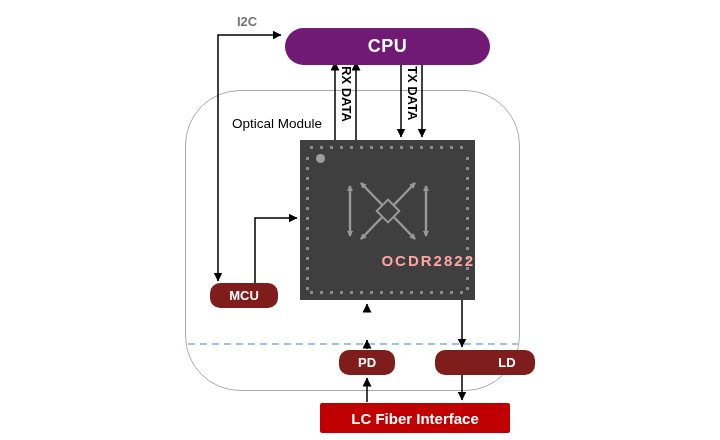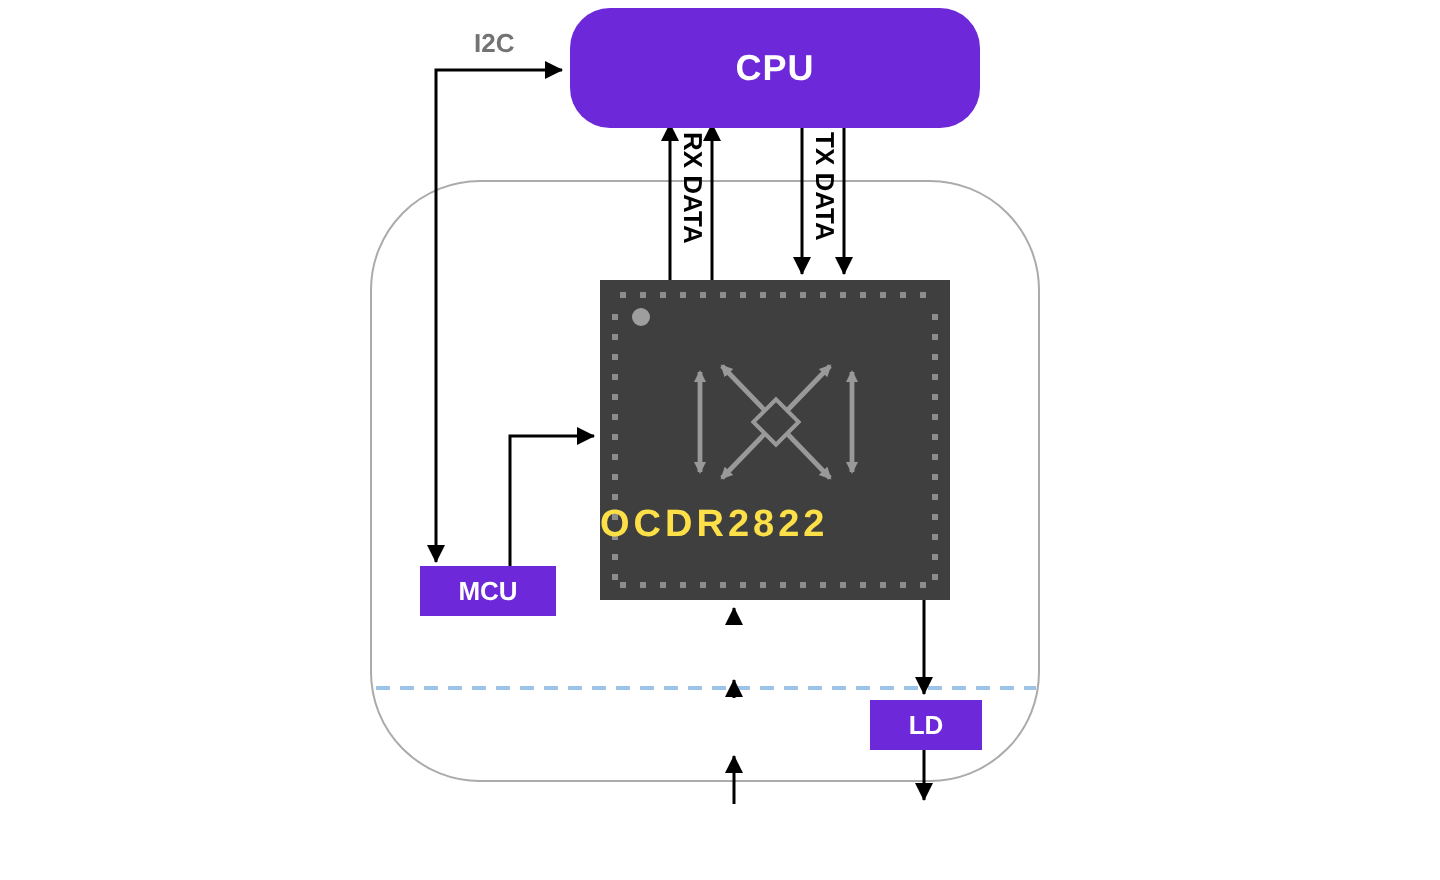"CPU" .cpu { background: #6d28d9 -> #701a75; height: 60px -> 37px; top: 4px -> 28px }
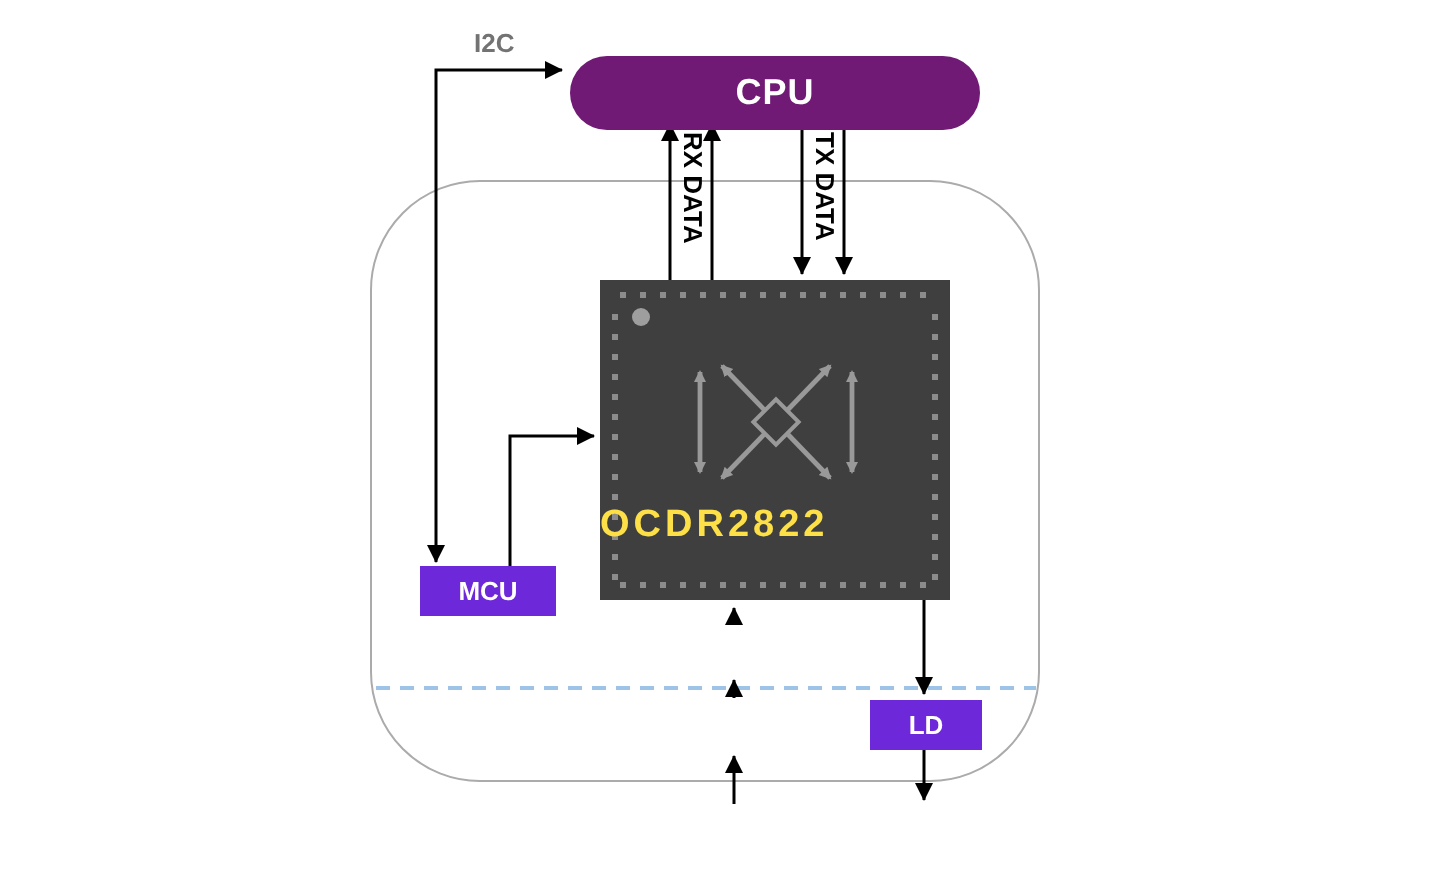"Optical Module" div.module-label { html: none -> <div>Optical Module</div> }
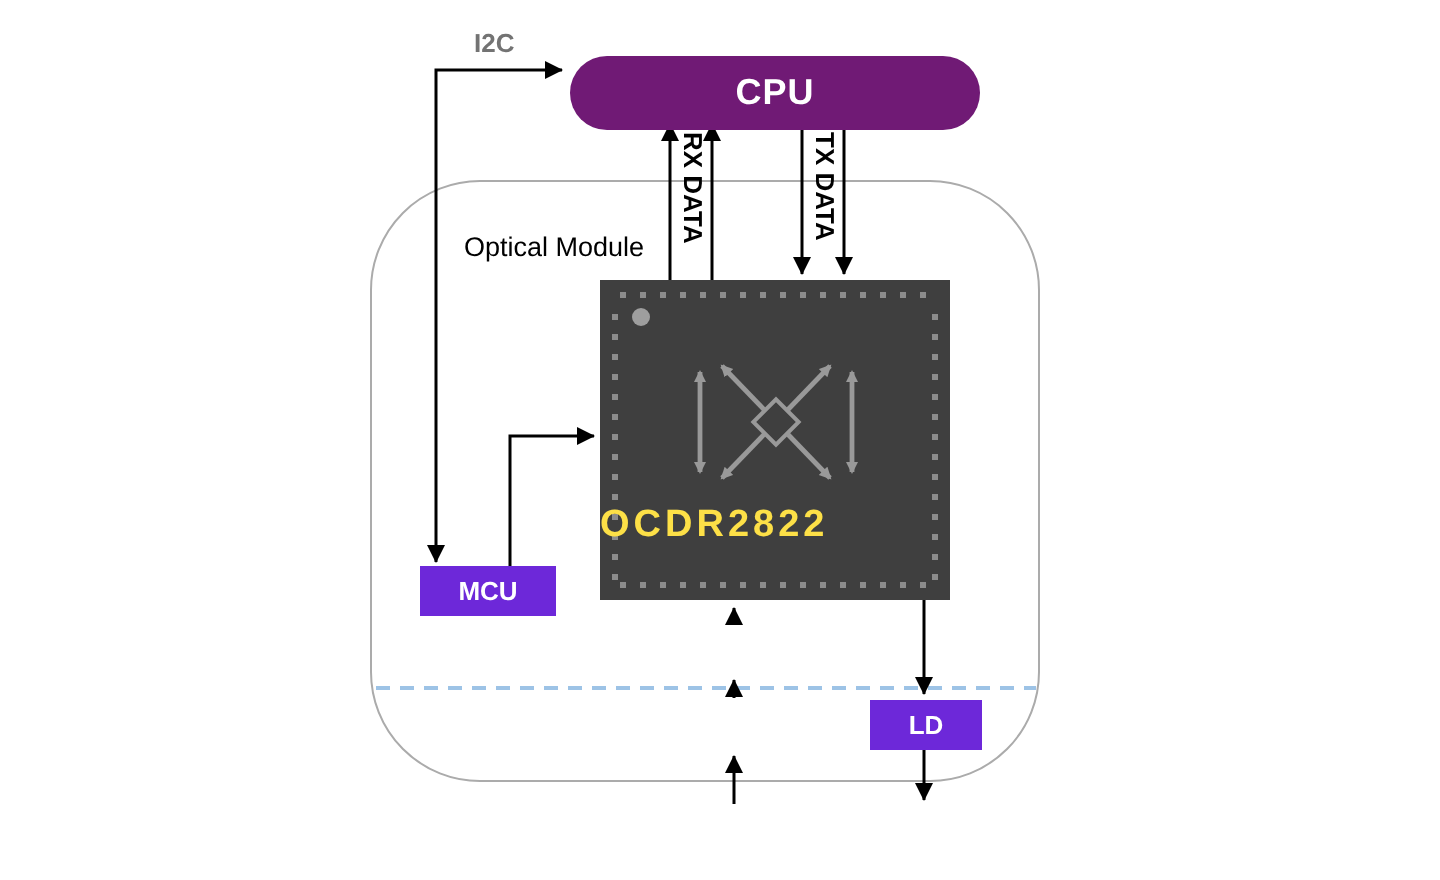"OCDR2822" .chip-name { color: #fde047 -> #fca5a5; font-size: 19px -> 15px; text-align: left -> right }
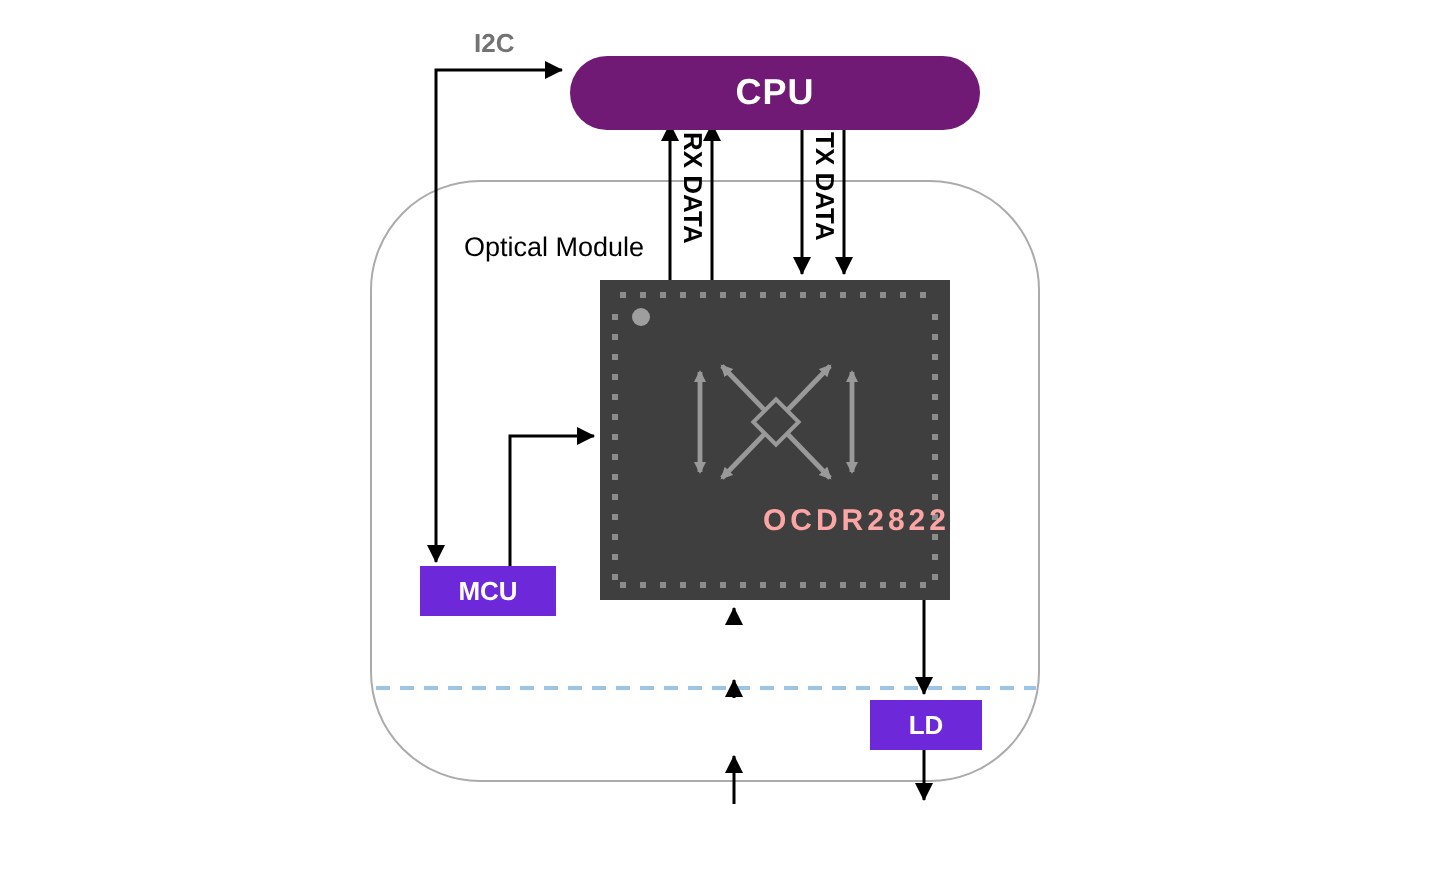"MCU" .blk { background: #6d28d9 -> #7f1d1d; border-radius: 0 -> 10px }
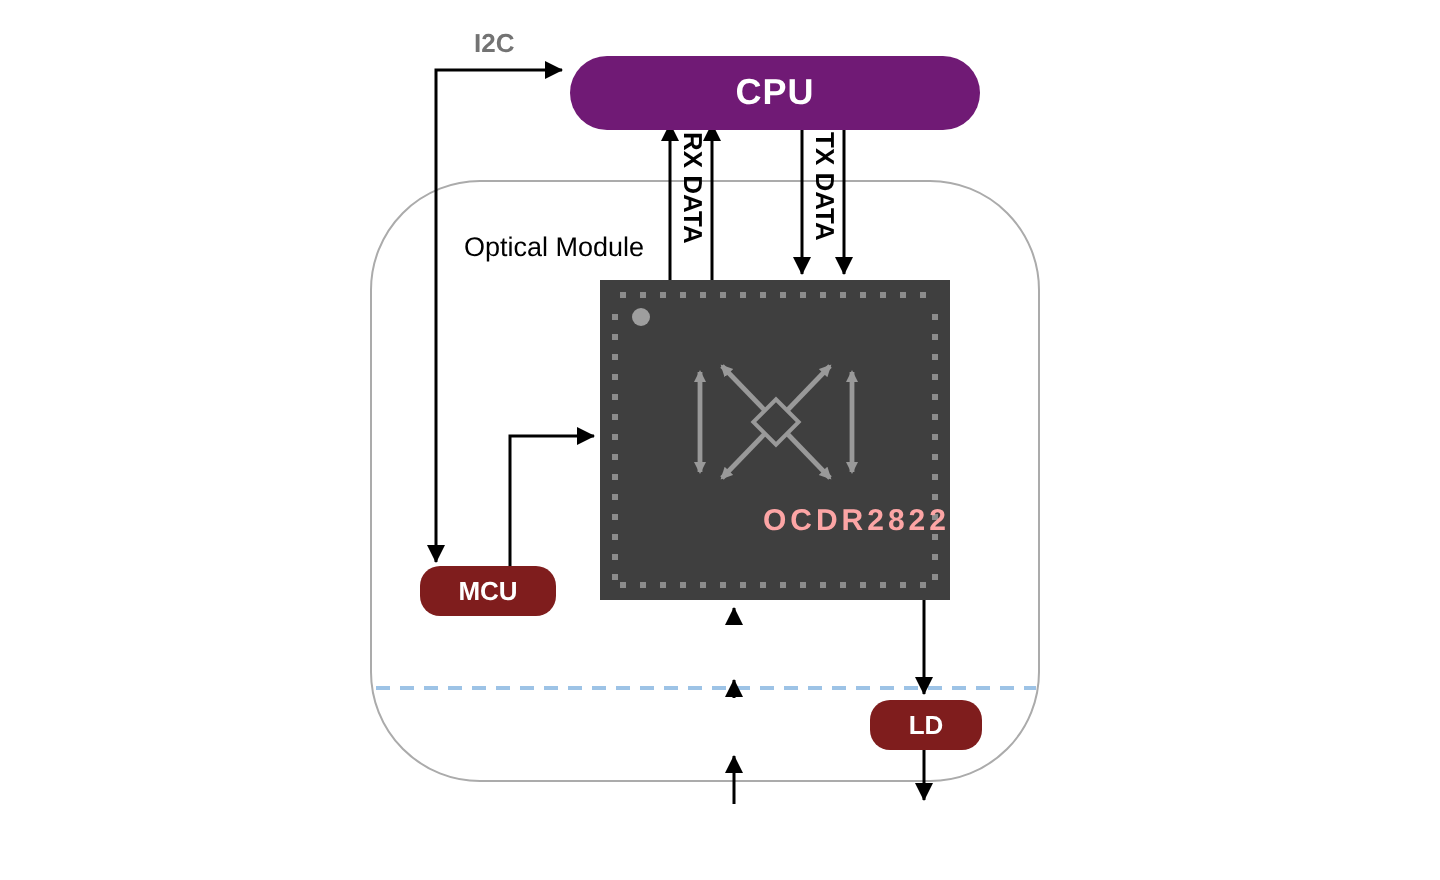"PD" div.blk { html: none -> <div>PD</div> }
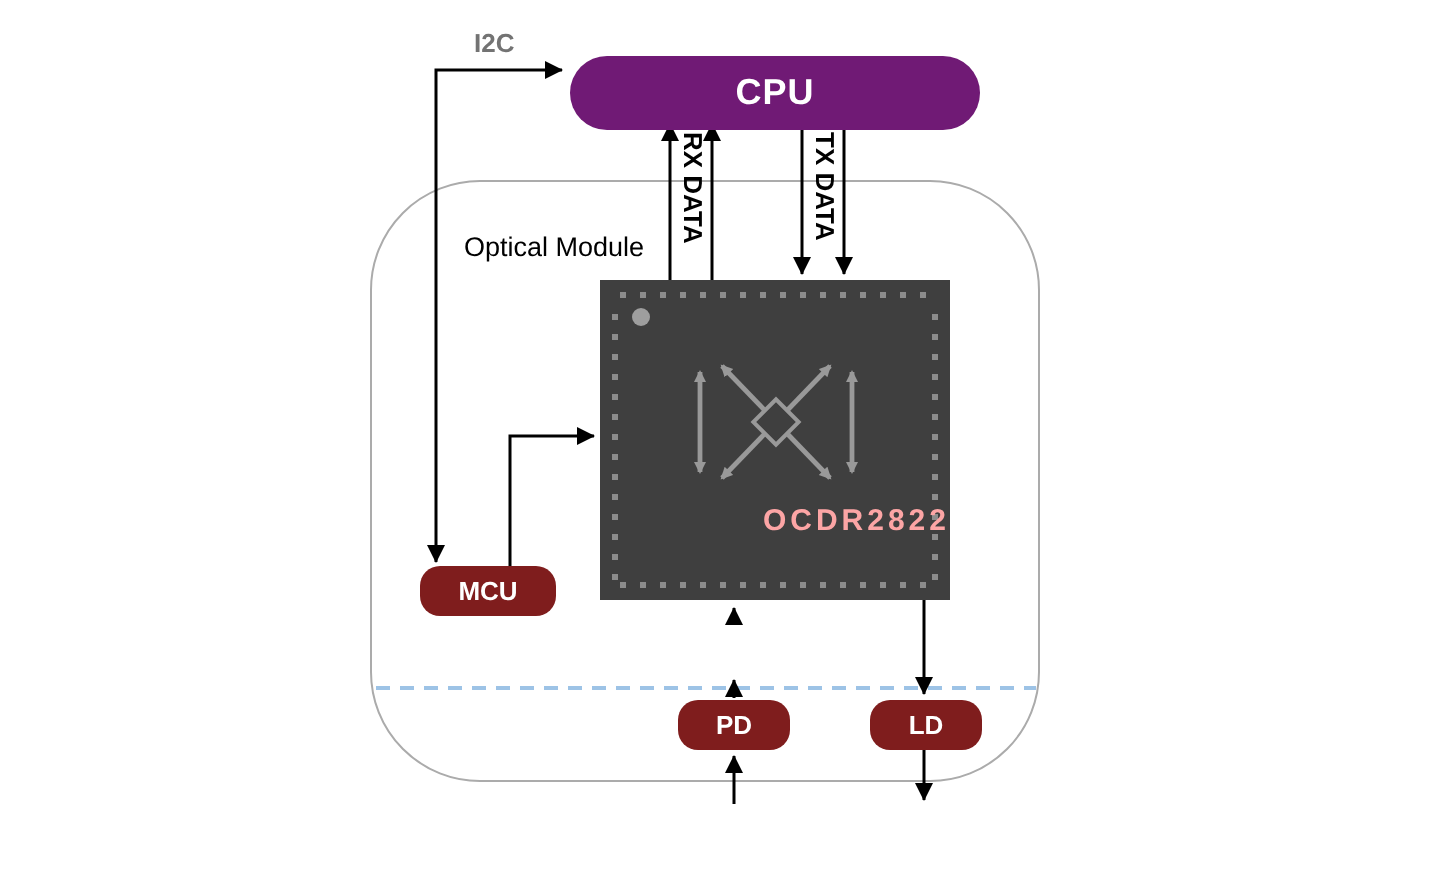"LD" .blk-ld { padding-left: none -> 44px }
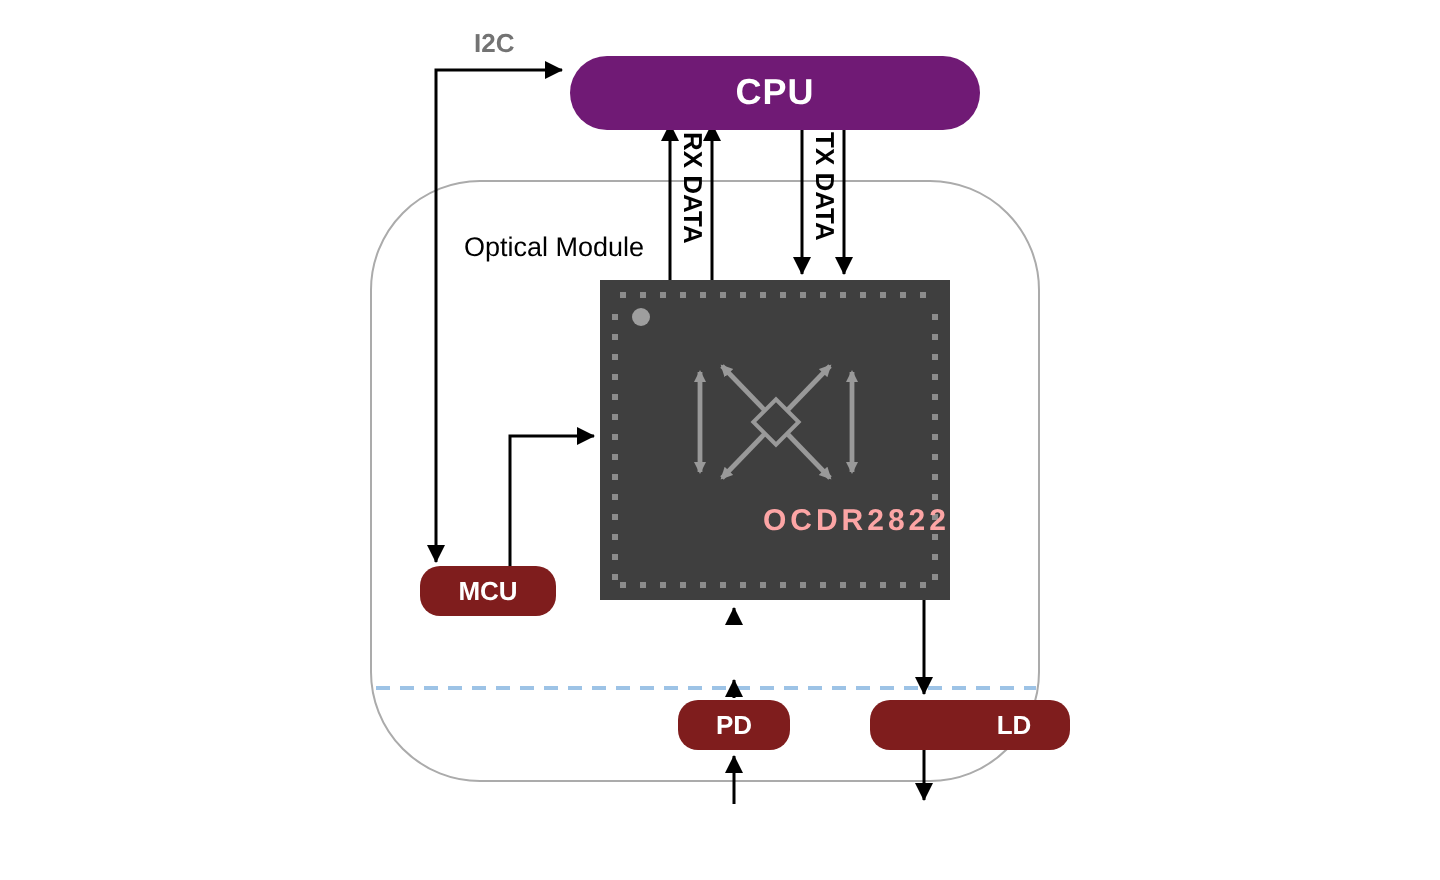"LC Fiber Interface" div.fiber { html: none -> <div>LC Fiber Interface</div> }
